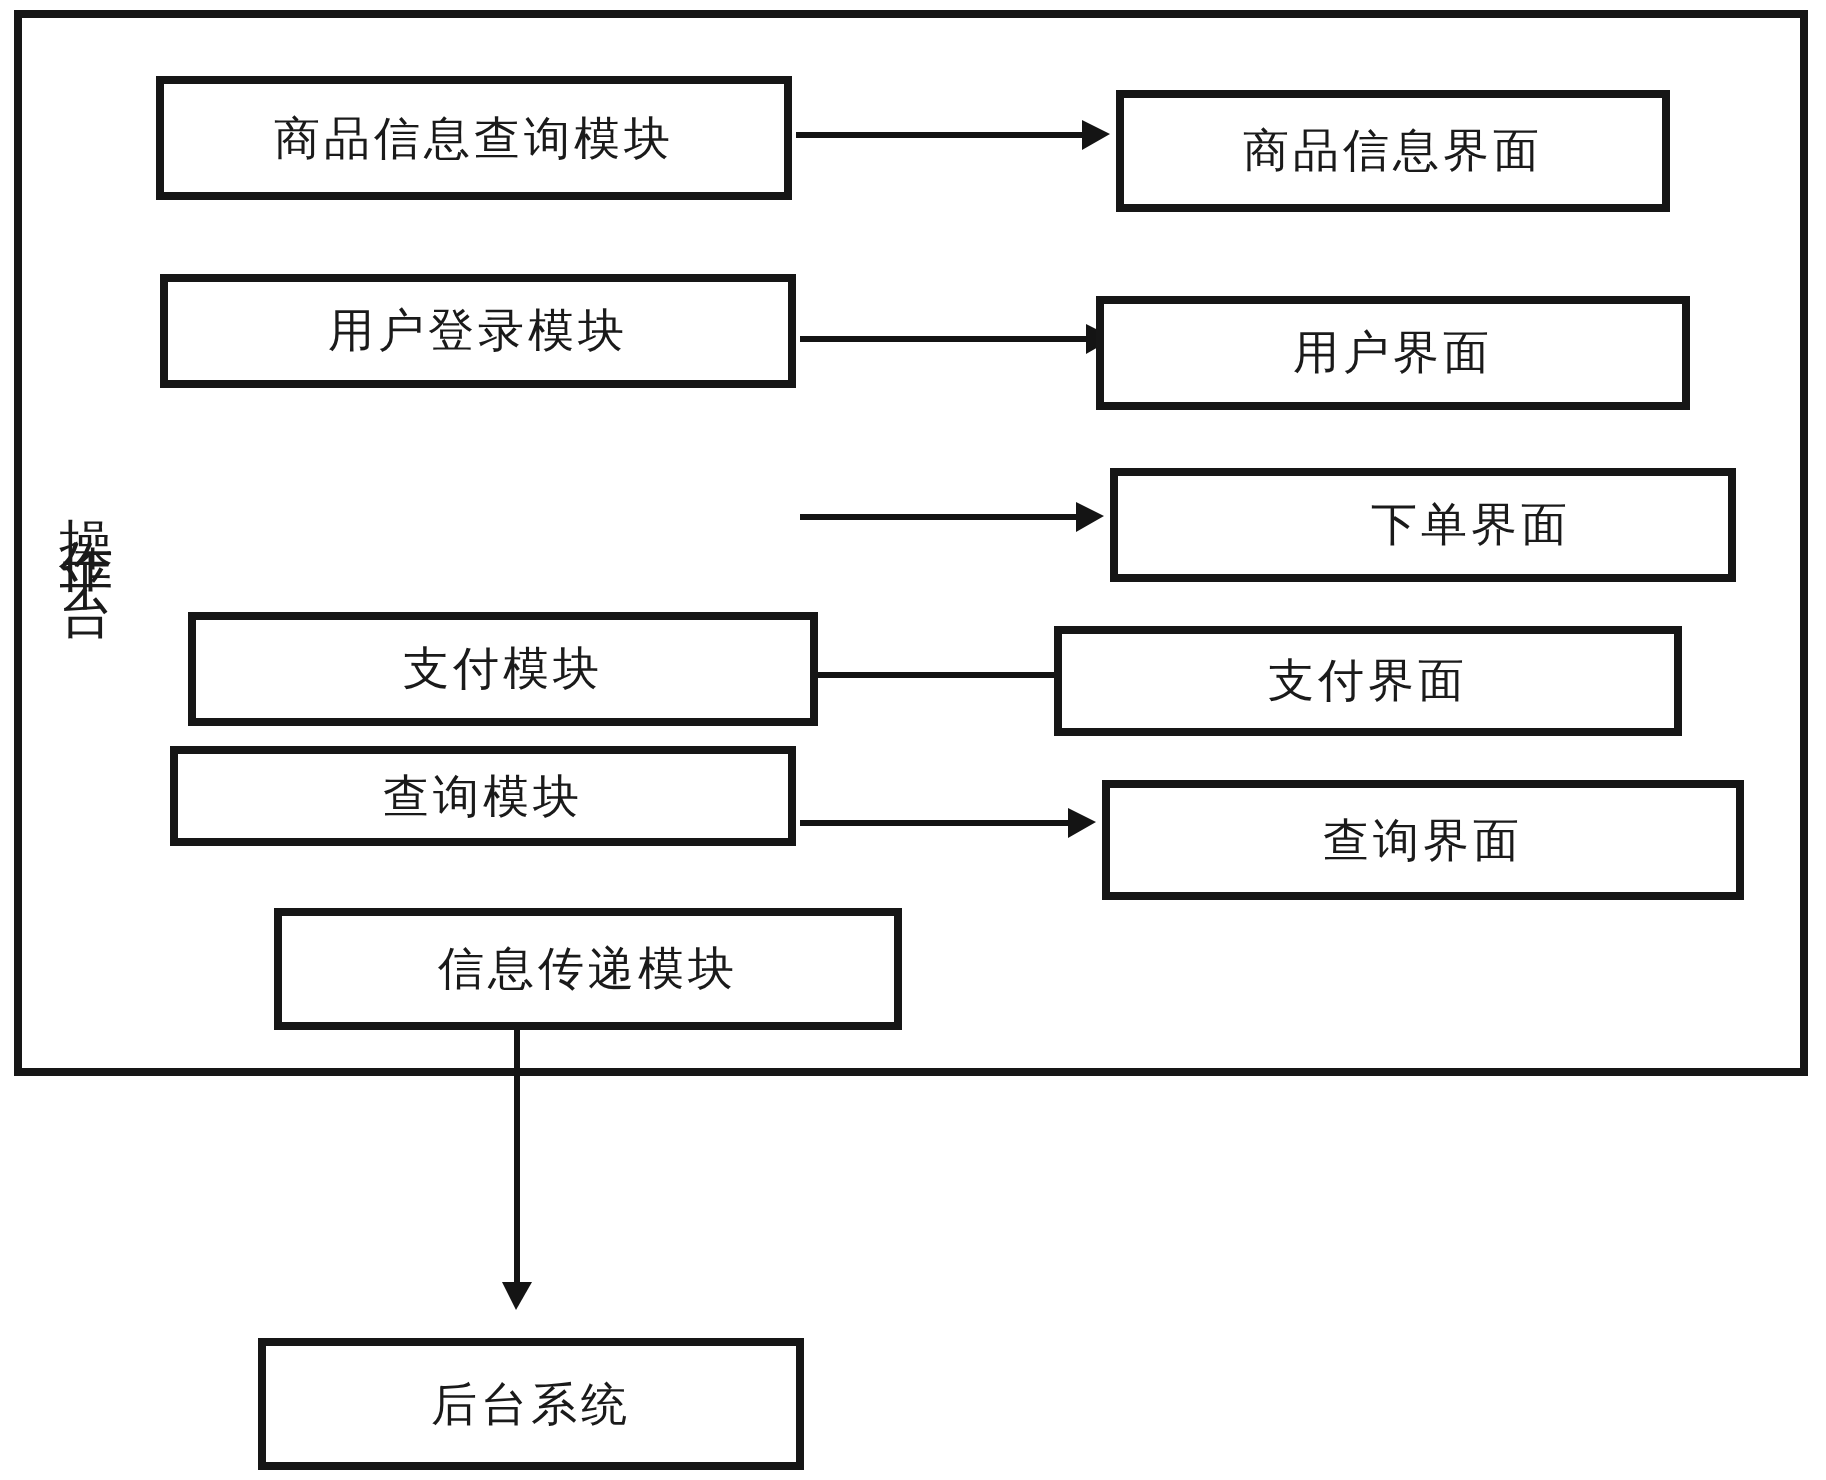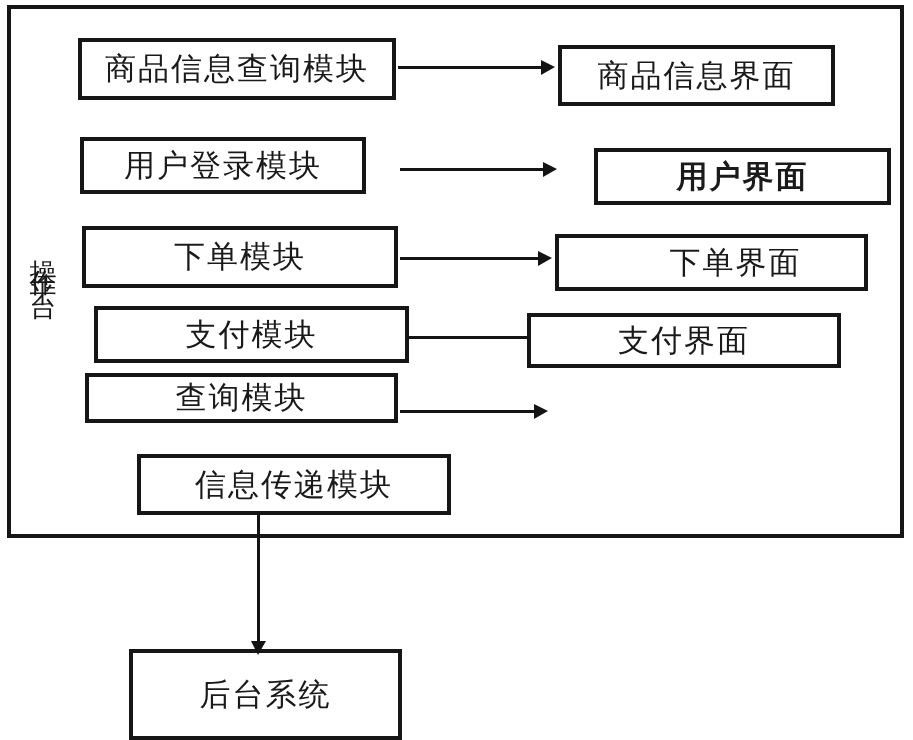"商品信息查询模块" .box { font-size: 31px -> 23px }
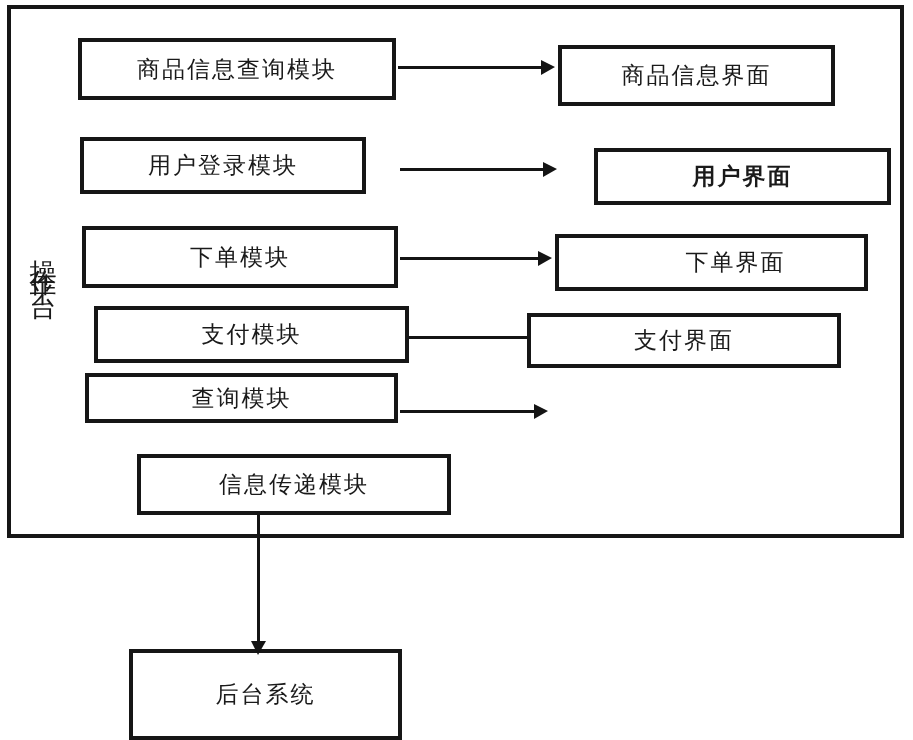"用户登录模块" div.box { width: 286px -> 318px }
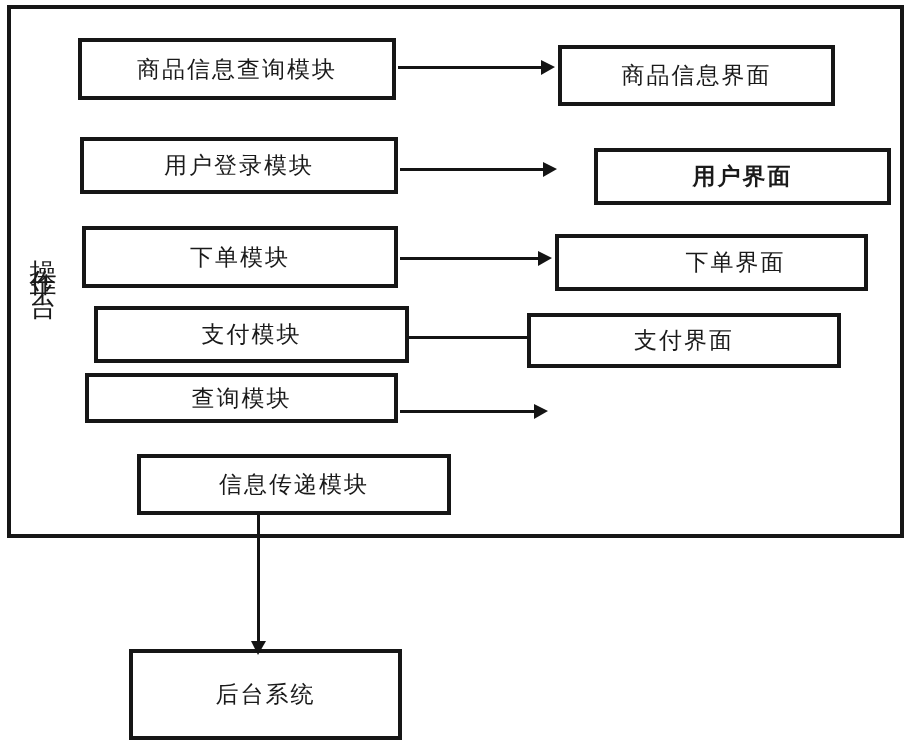"用户界面" div.box { font-weight: bold -> none; left: 594px -> 548px }
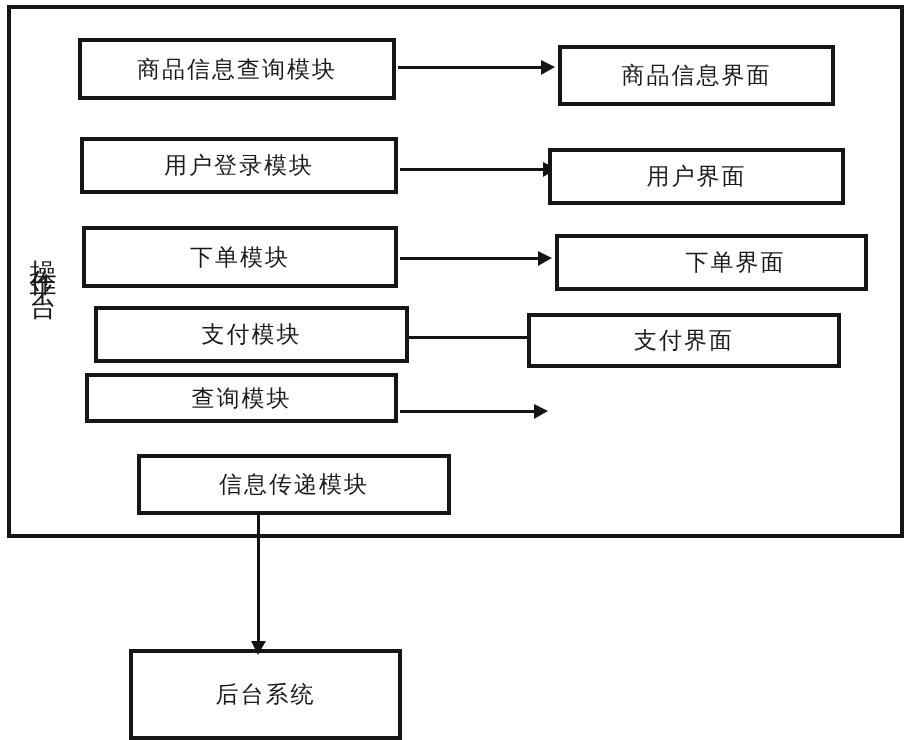"下单模块" div.box { html: <div>下单模块</div> -> none }
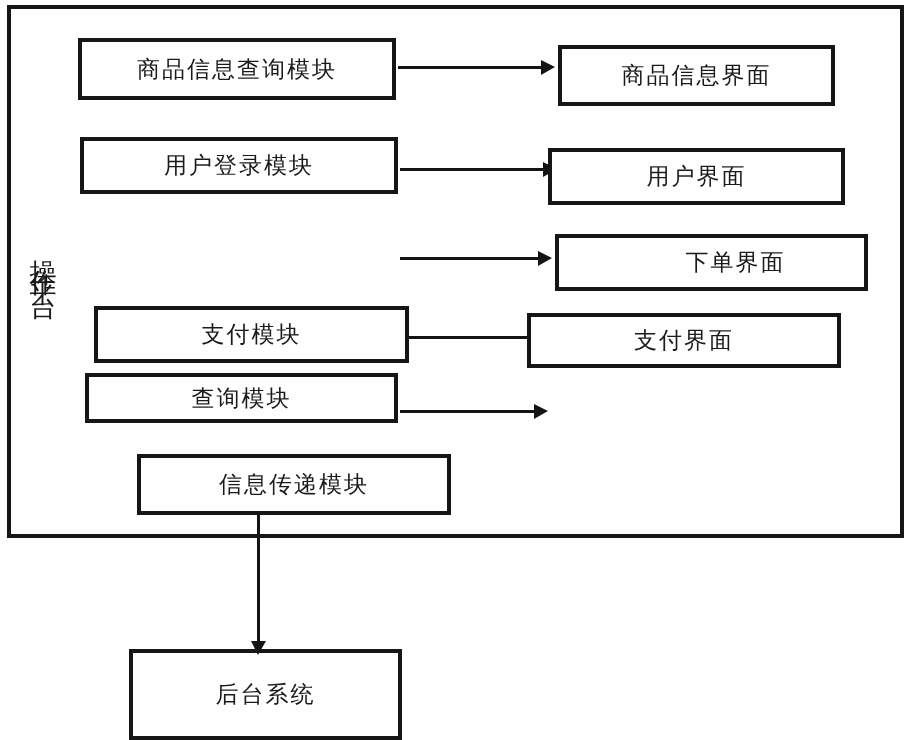"查询界面" div.box { html: none -> <div>查询界面</div> }
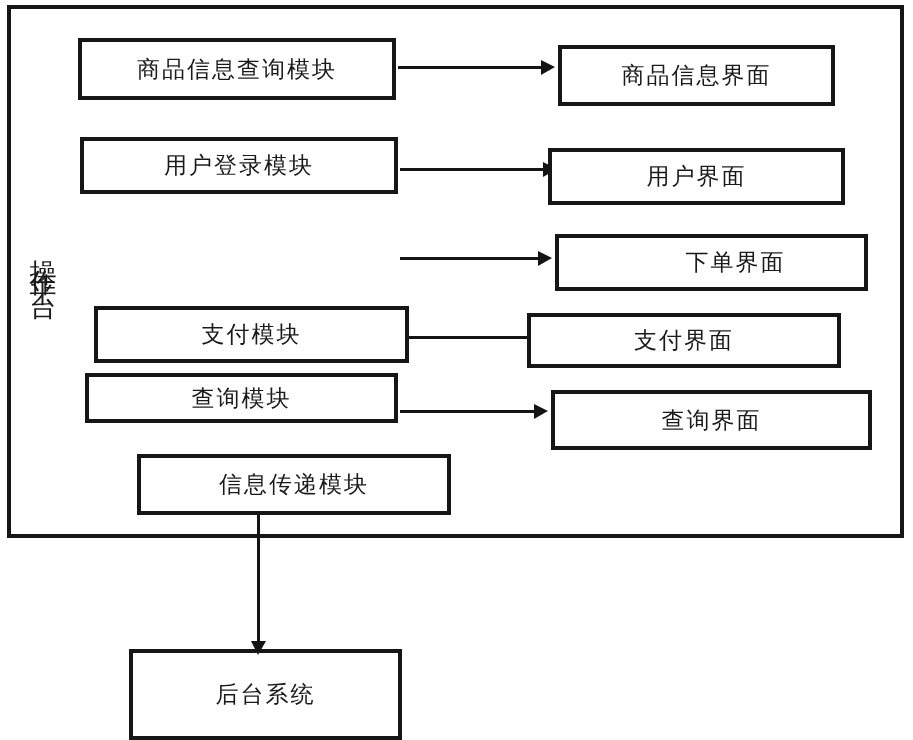"后台系统" div.box { height: 91px -> 66px; top: 649px -> 669px }
